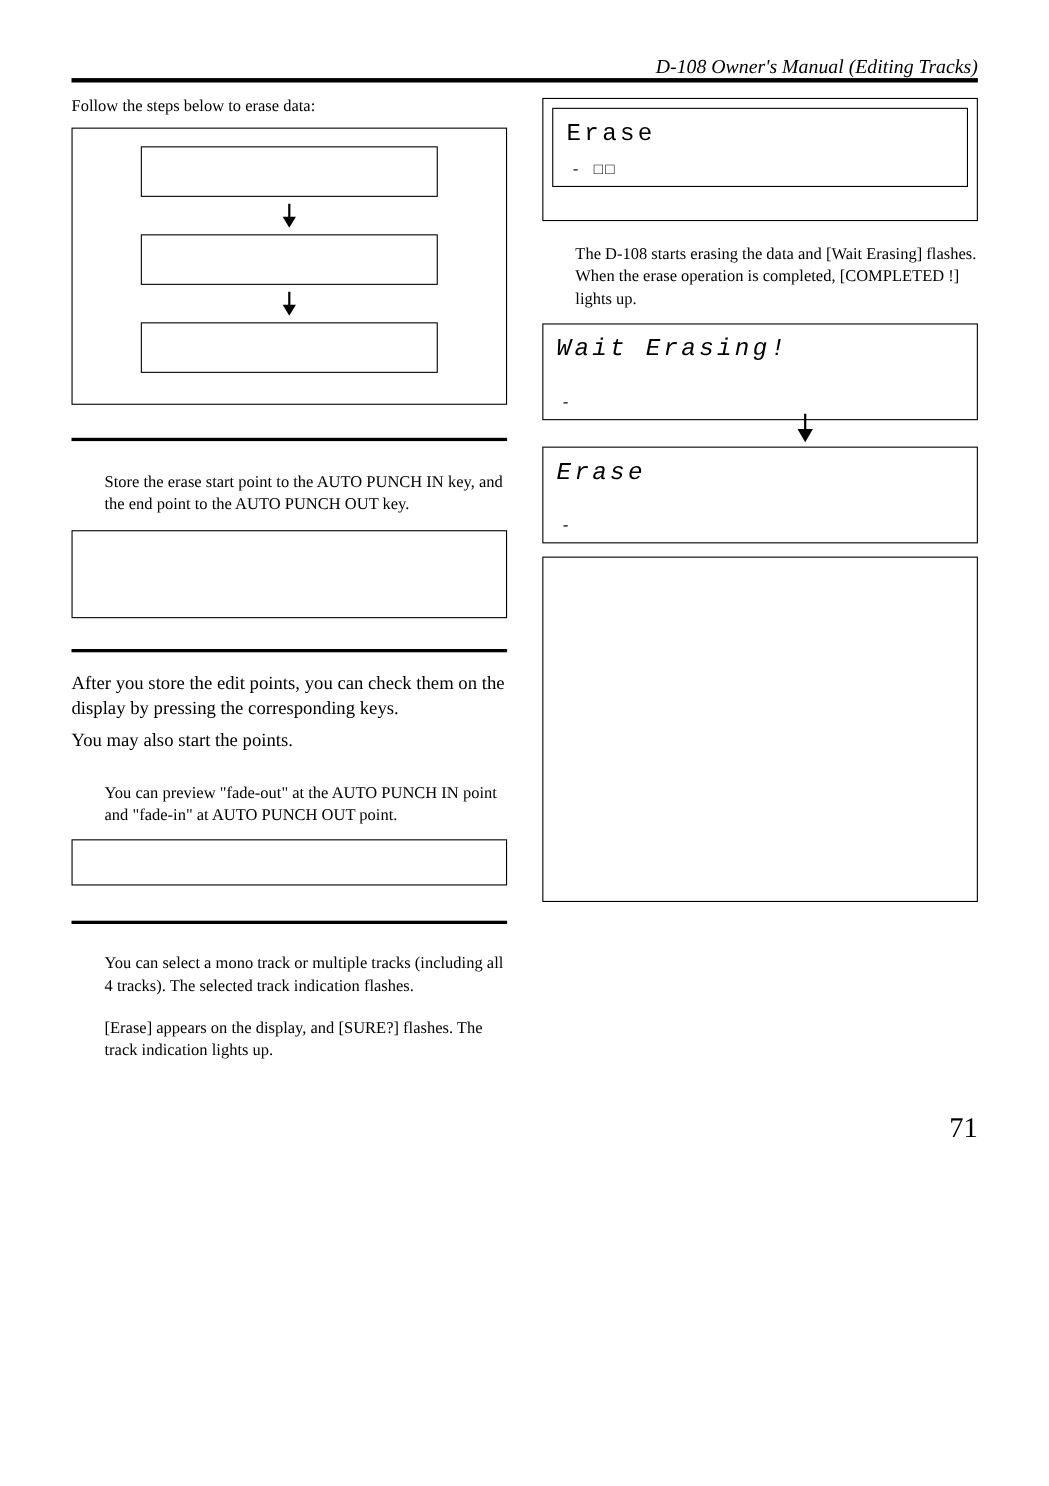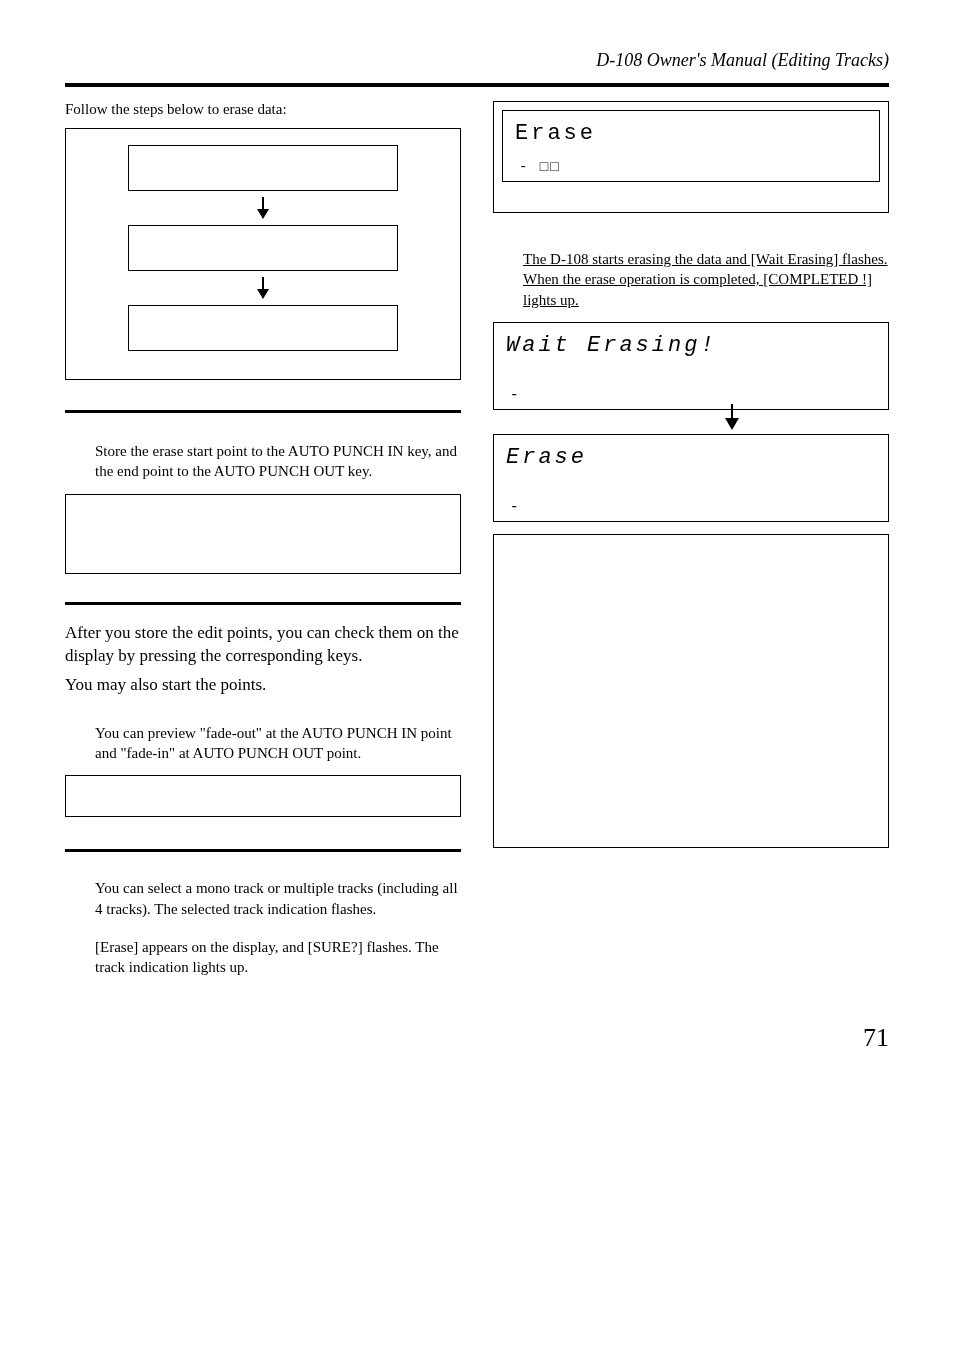"D-108 Owner's Manual (Editing Tracks)" .header-row { padding-bottom: 12px -> 0 }
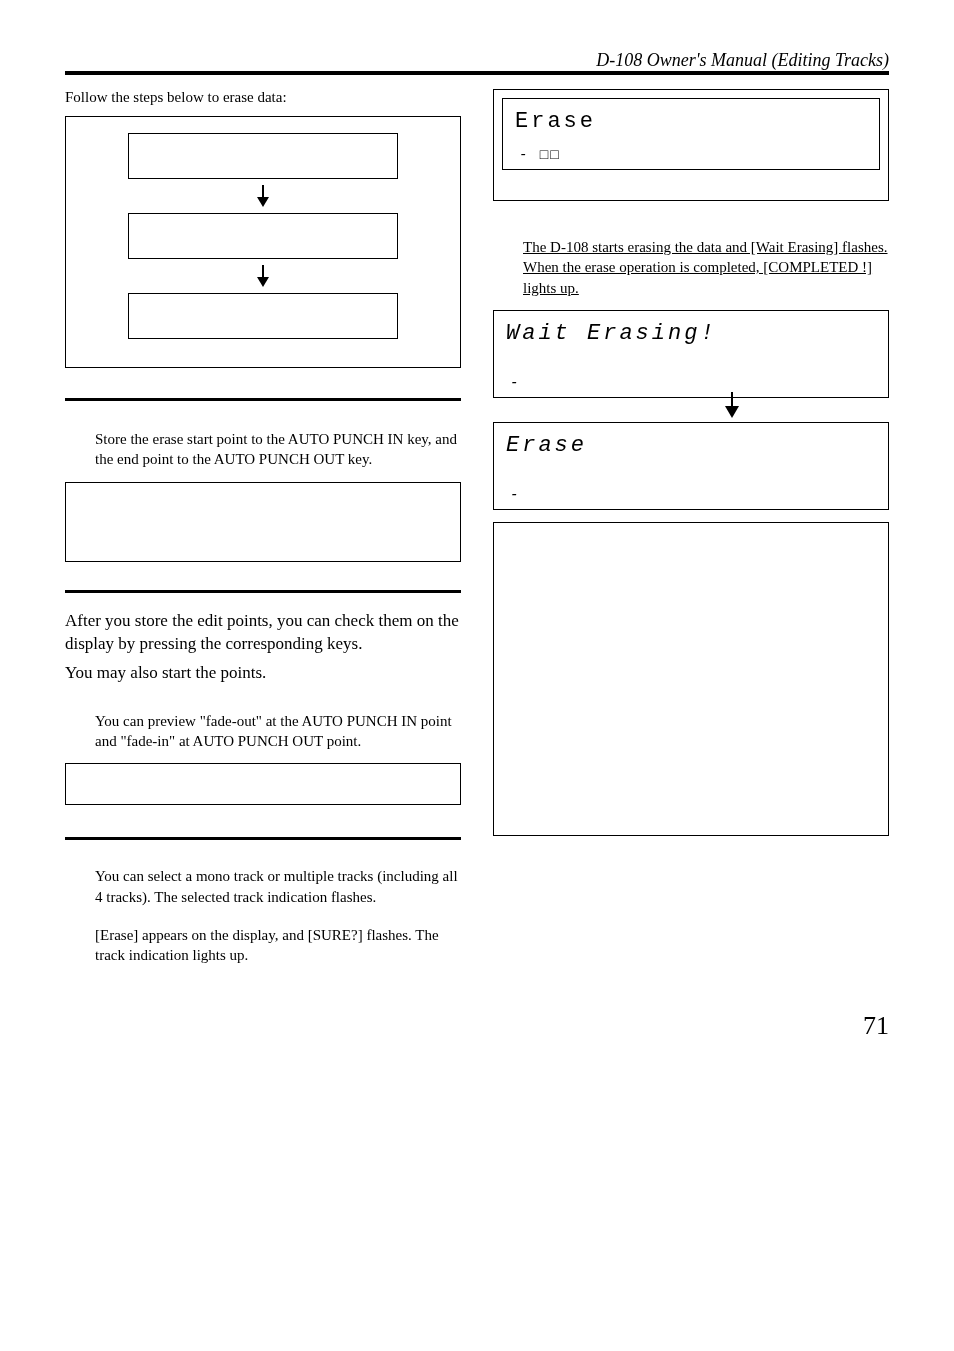"The D-108 starts erasing the" p.step-para { margin-top: 36px -> 20px; text-decoration: underline -> none }
